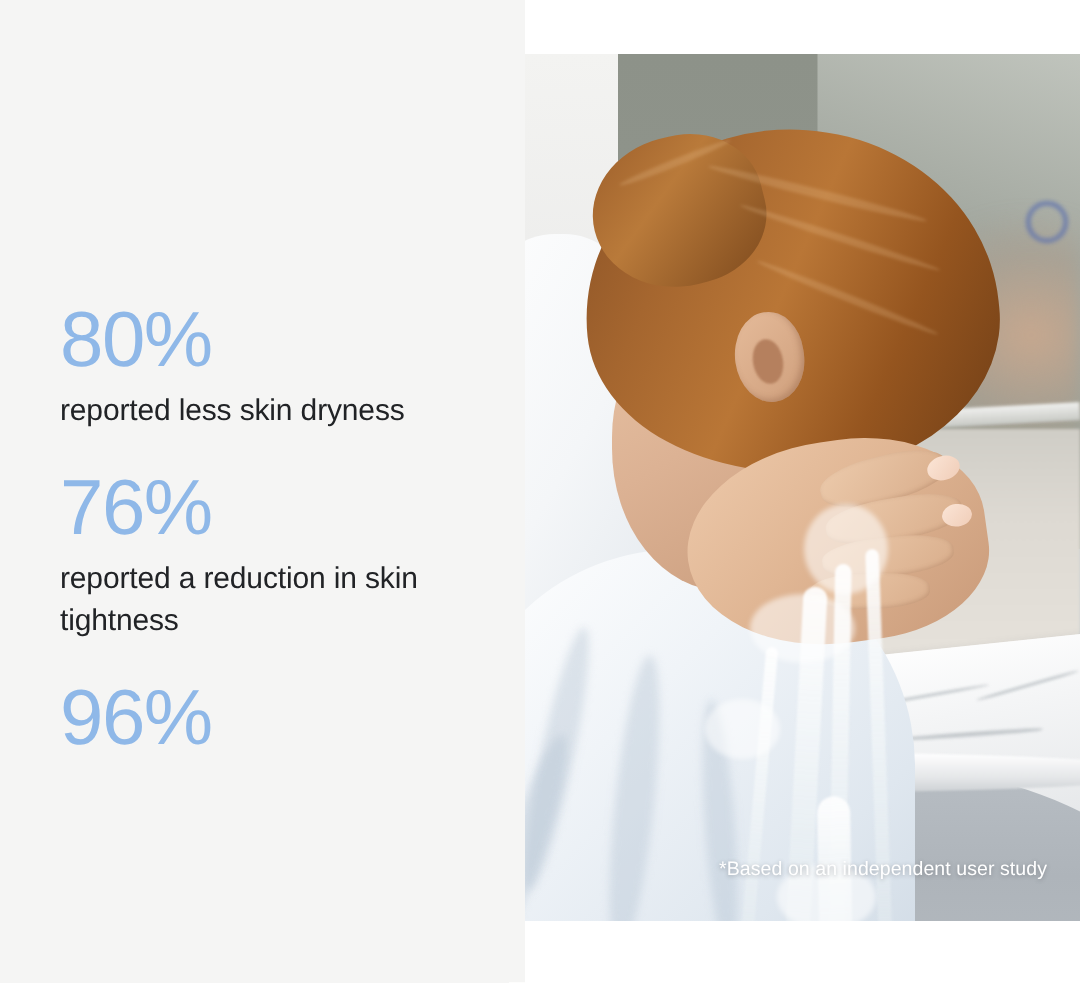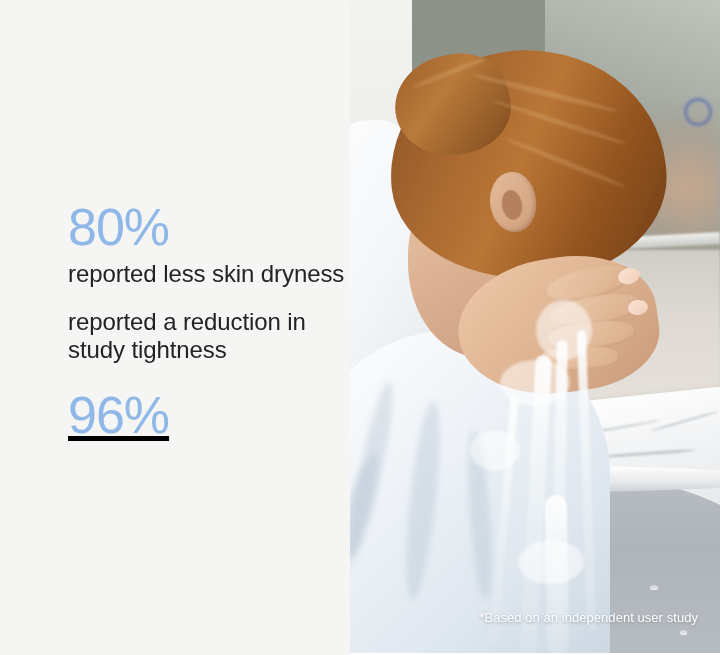"80%" .stat-list { margin-left: 28px -> none }
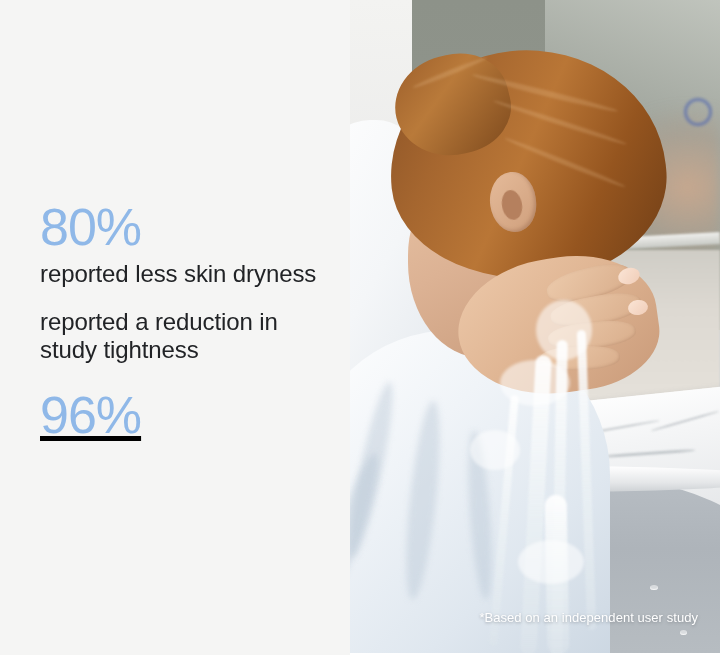"reported less skin dryness" .stat-label { font-size: 24px -> 20px }
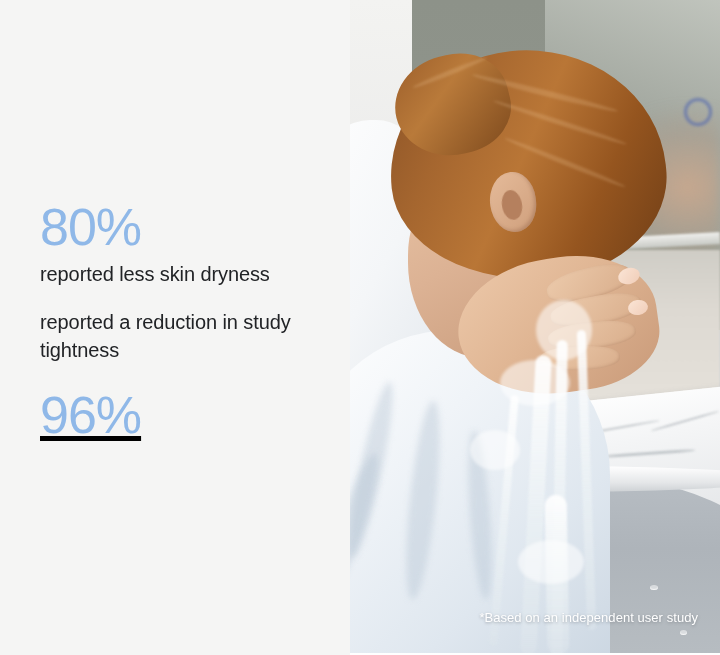"76%" span.stat-value { html: none -> <span>76%</span> }
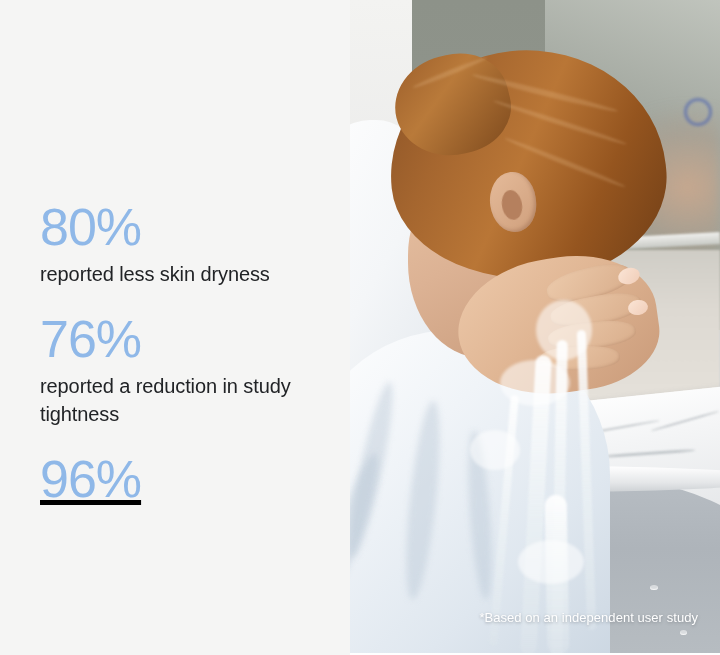"reported a reduction in study" span.stat-label { text: study -> skin }
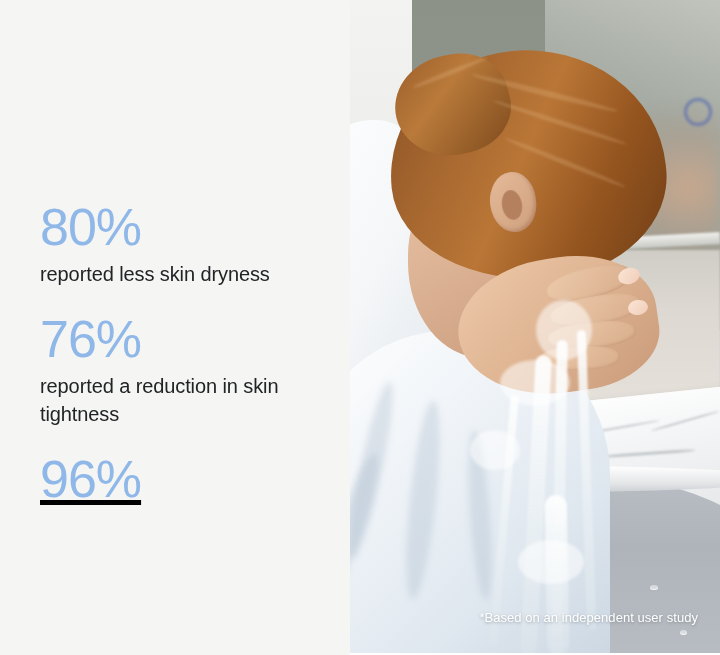"96%" .stat-item:last-child { text-decoration: underline -> none }
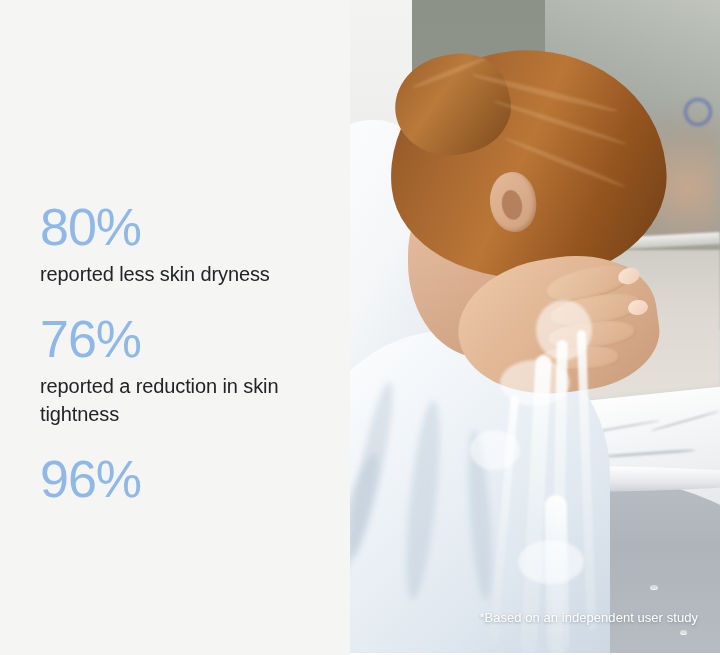"*Based on an independent user" .photo-side { height: 653px -> 578px; margin-top: none -> 36px }
